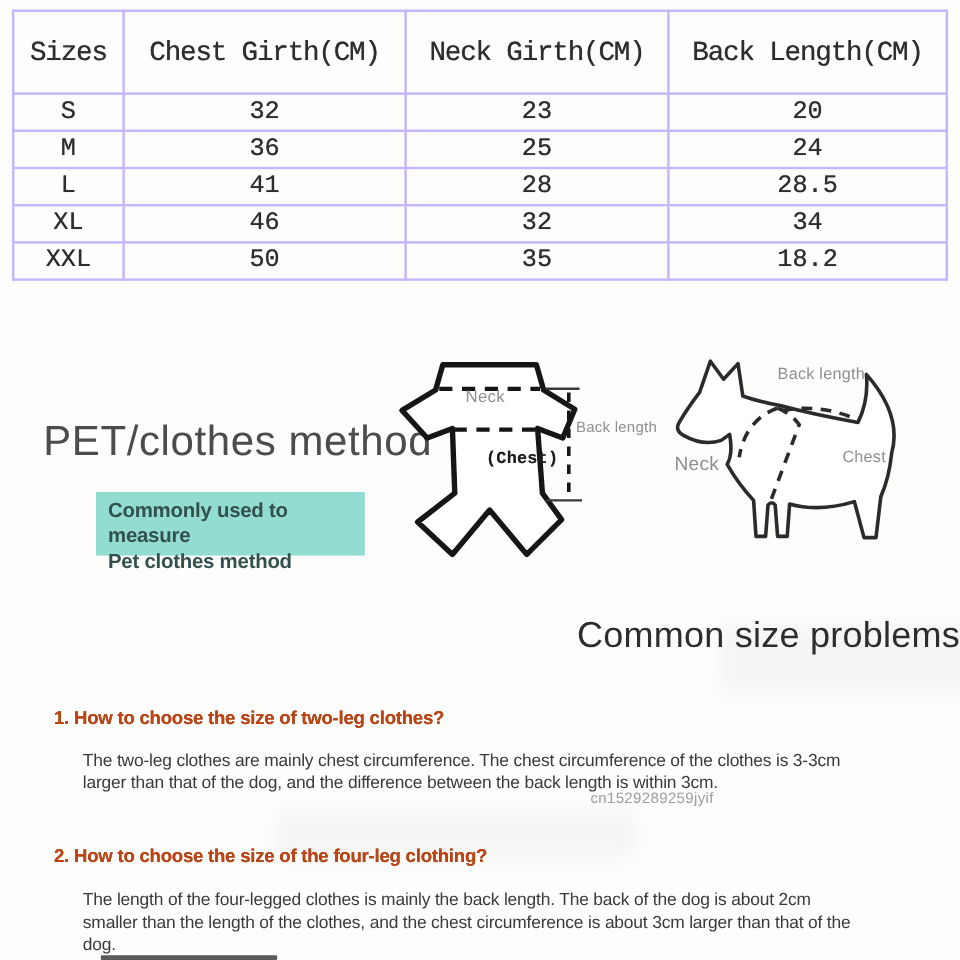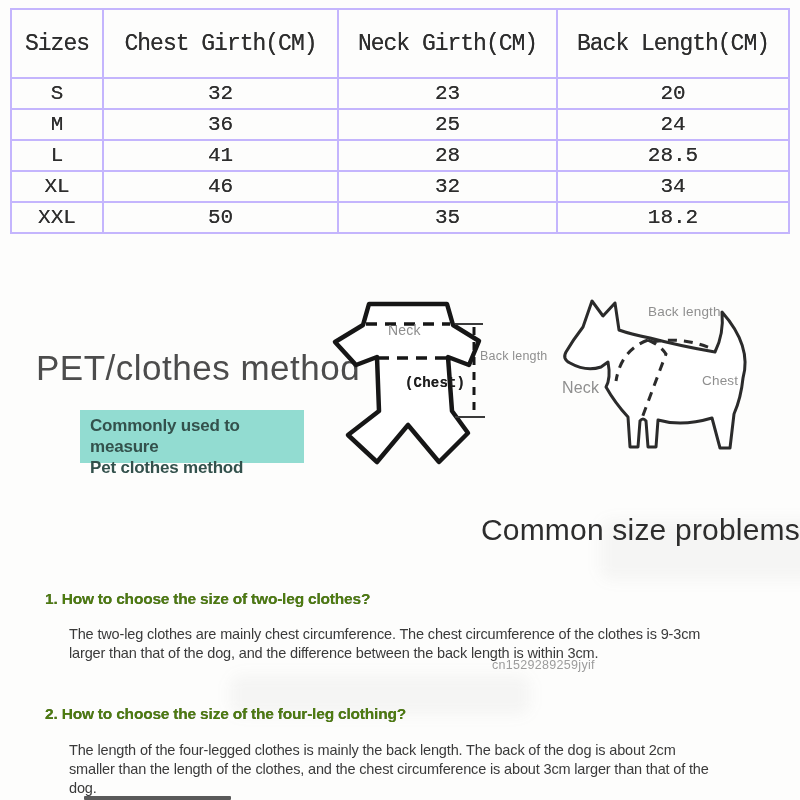"1. How to choose the" .question { color: #4d7c0f -> #c2410c }
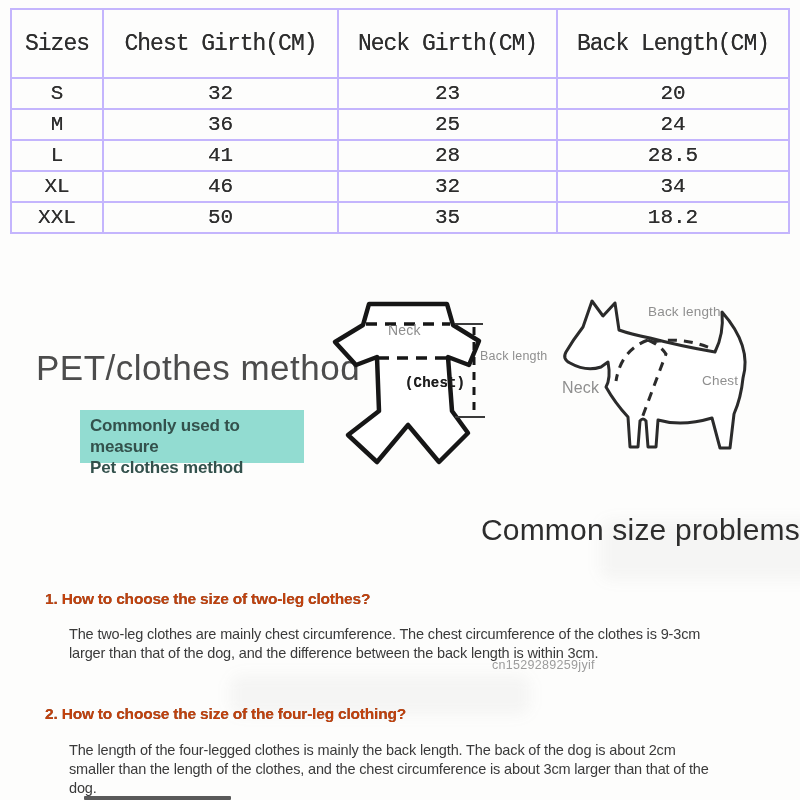"The two-leg clothes are mainly" div.answer { text: 9-3cm -> 3-3cm }
